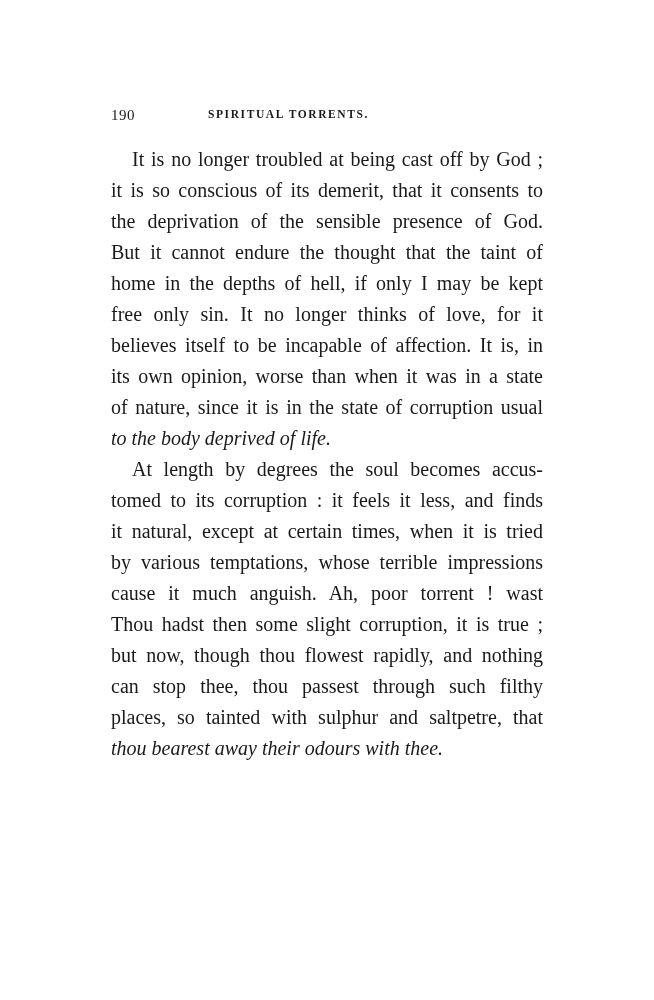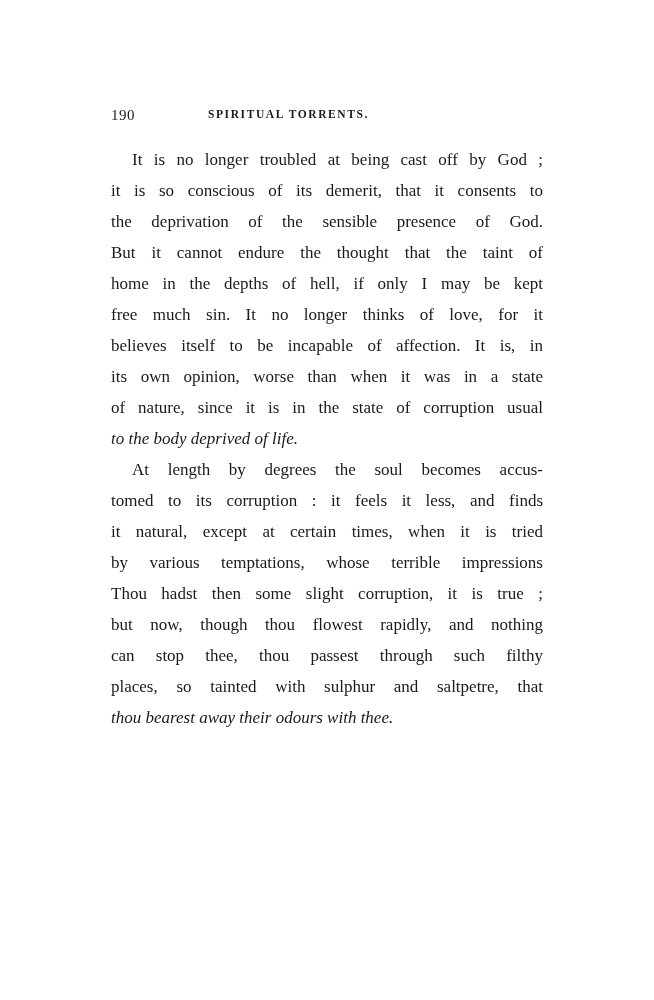"It is no longer troubled" .line { font-size: 17px -> 20px }
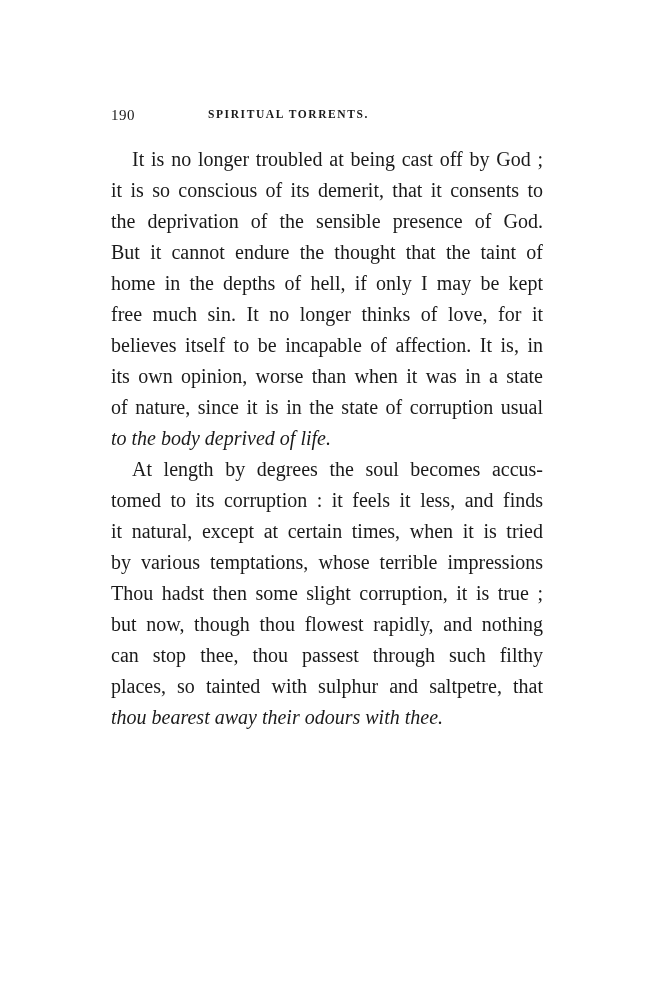"free much sin. It no" div.line { text: much -> only }
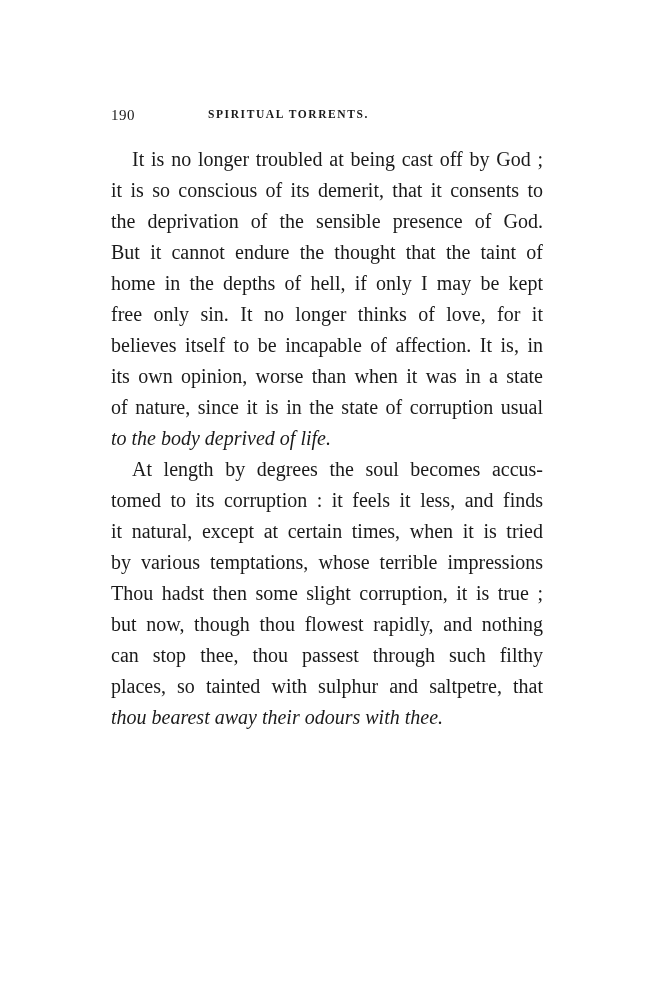"cause it much anguish. Ah," div.line { html: none -> <div>cause it much anguish. Ah, poor torrent ! wast</div> }
